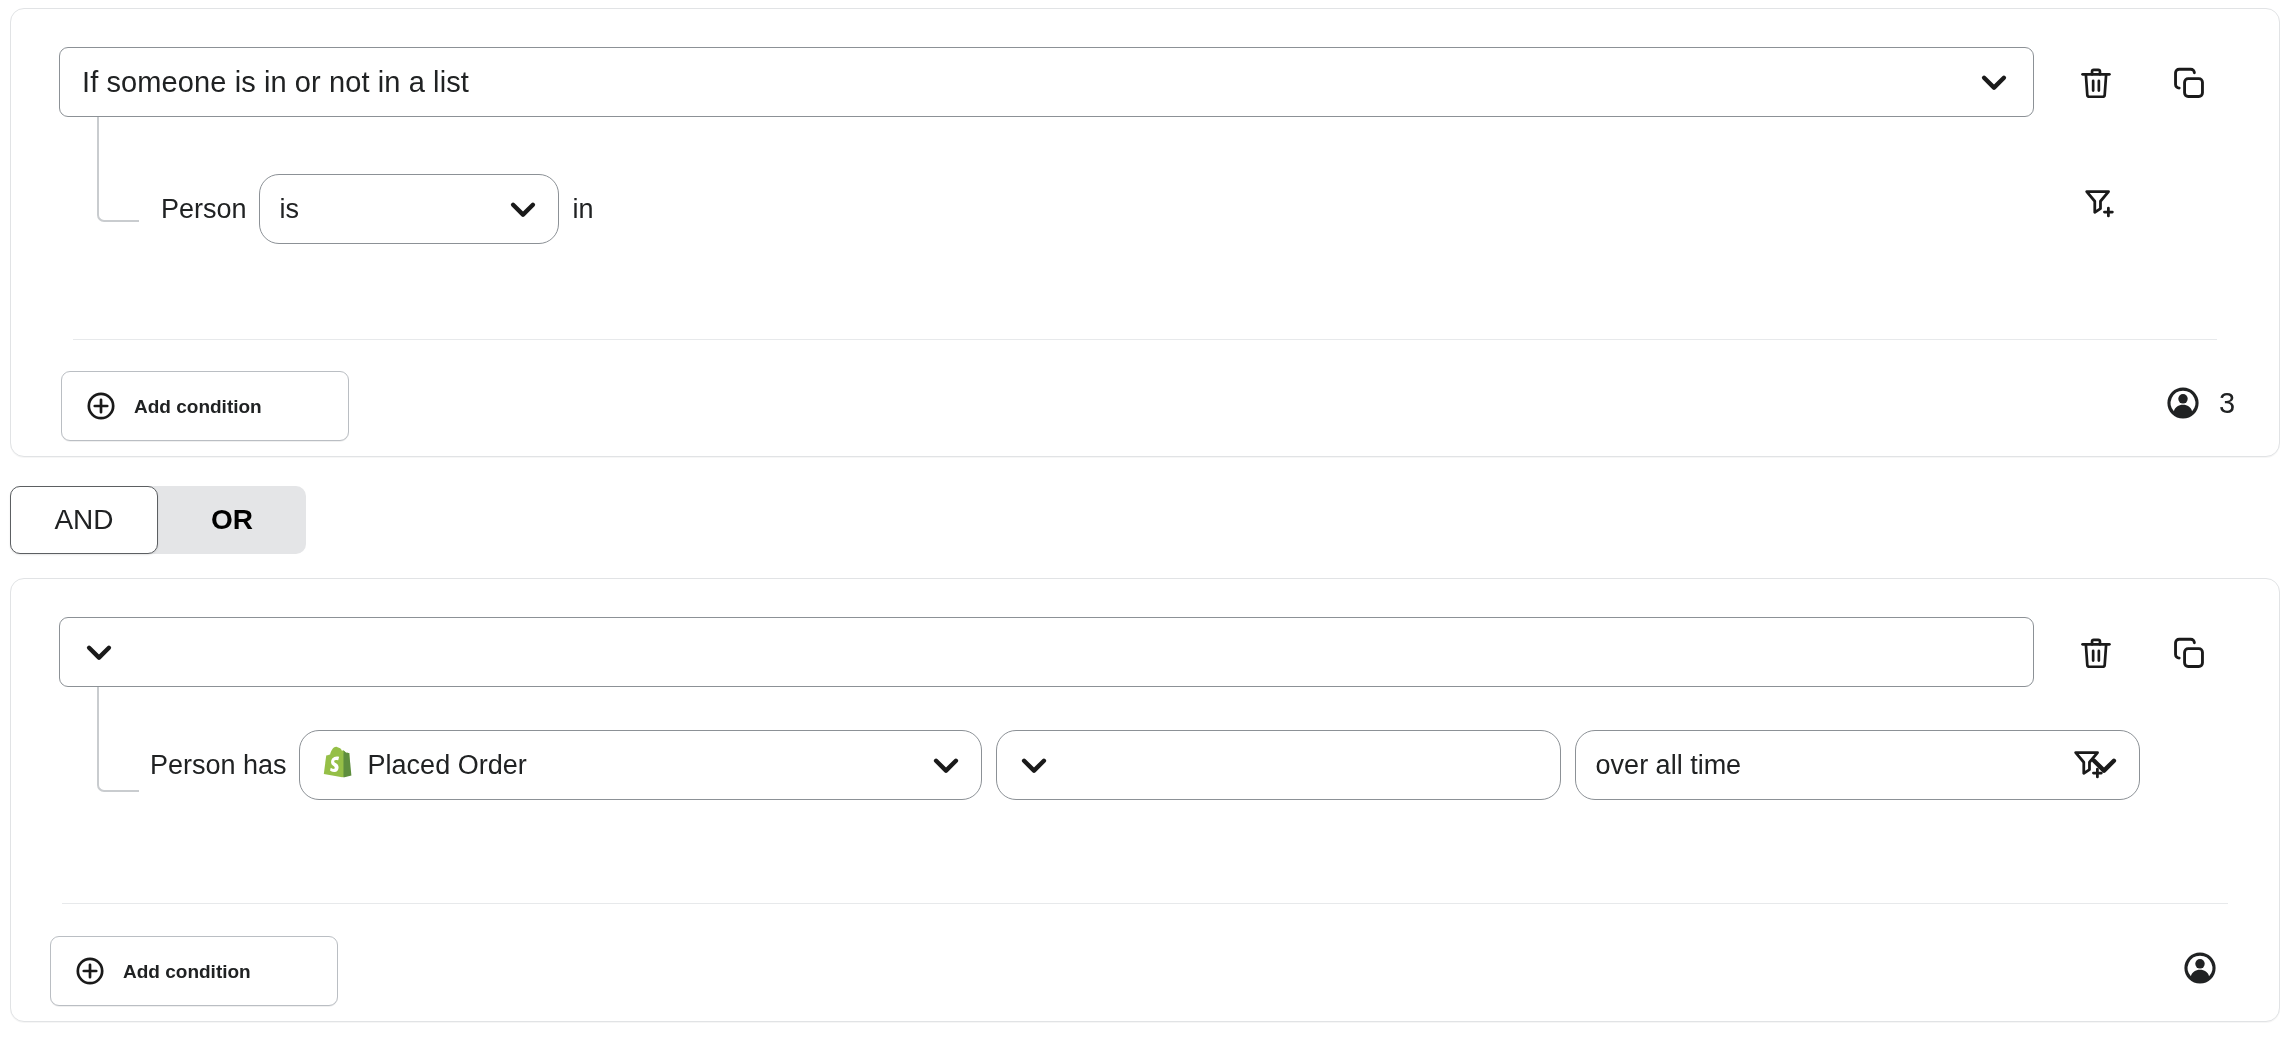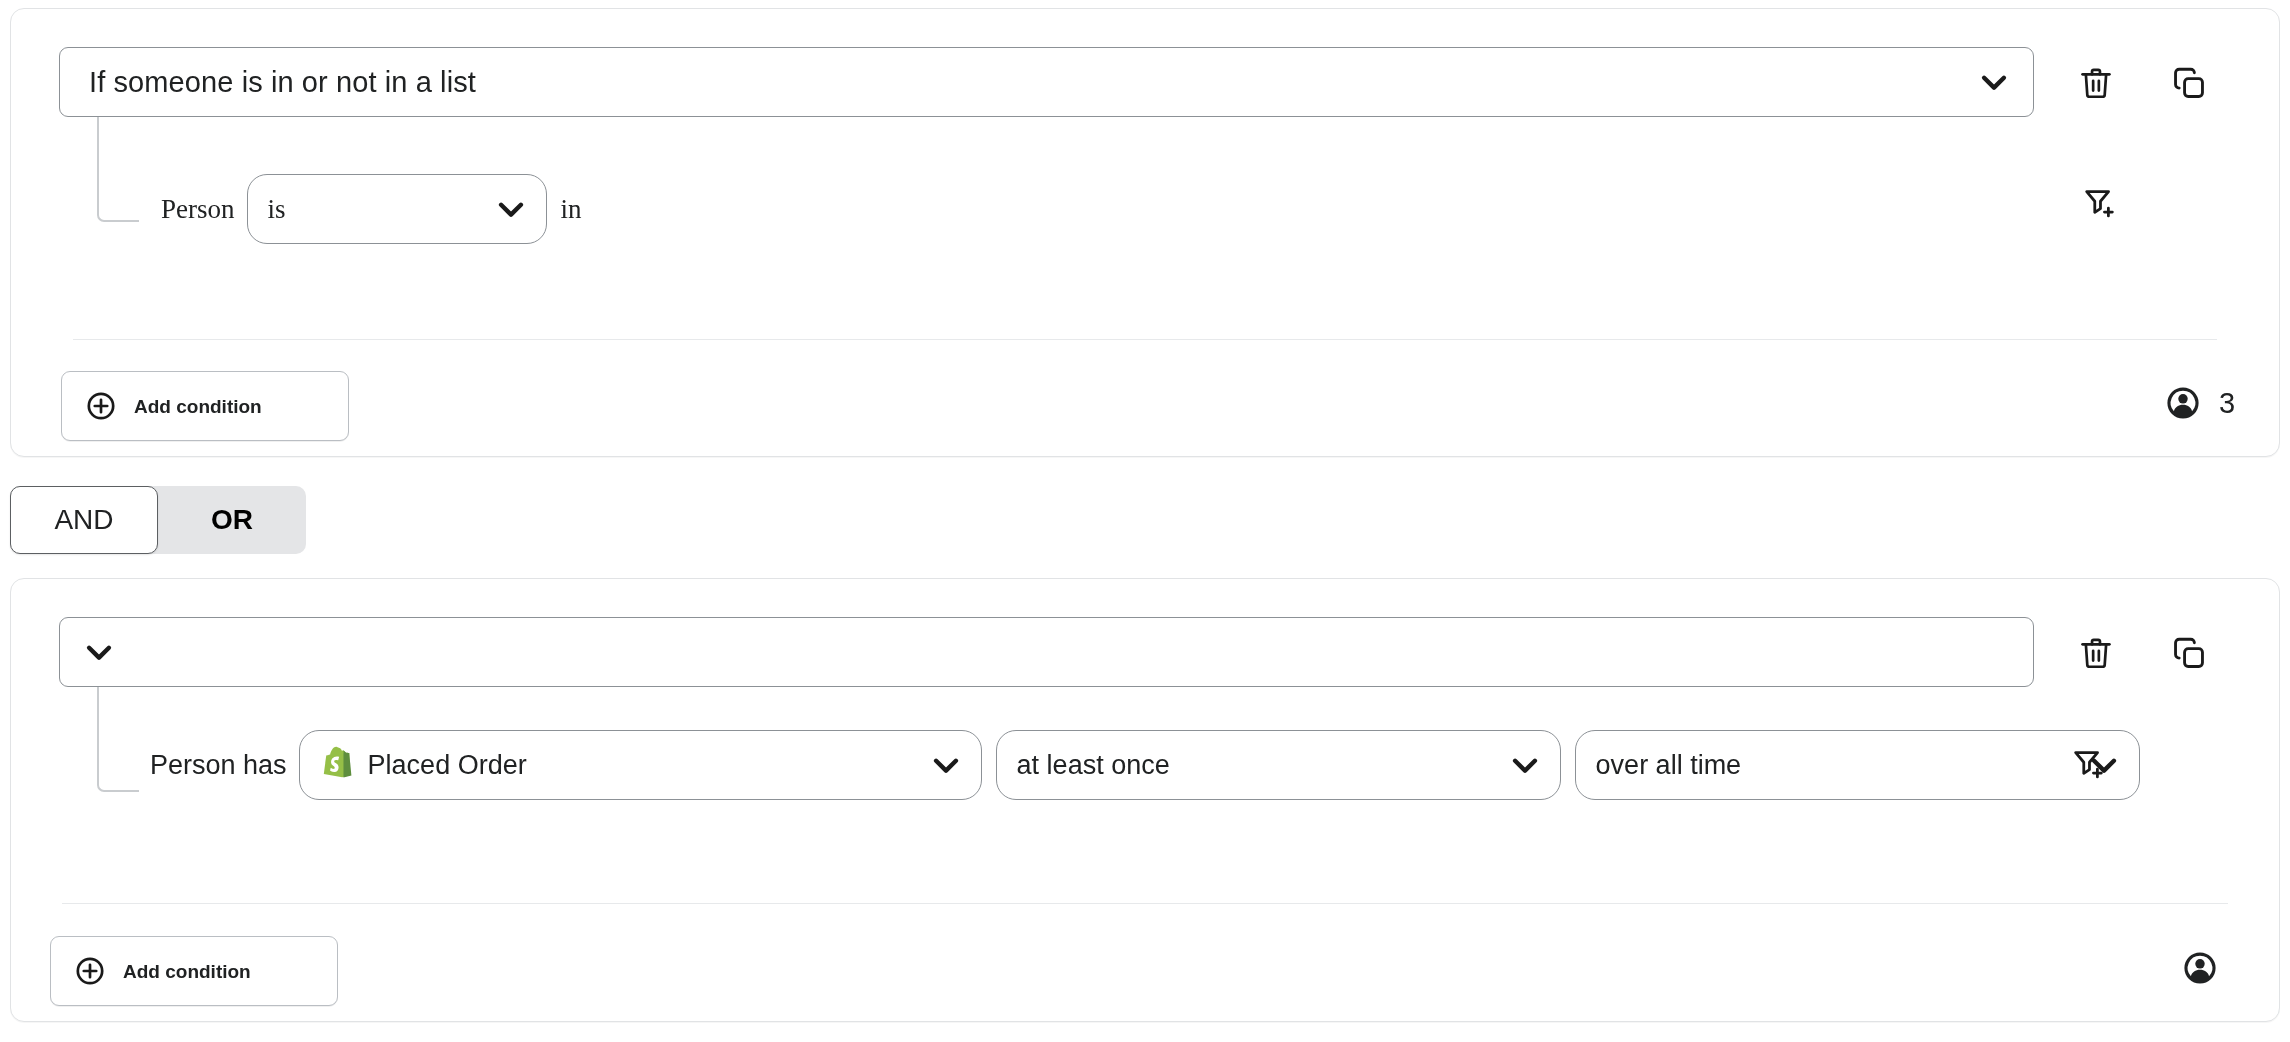"If someone is in or" .type-select .val { margin-left: 7px -> none }
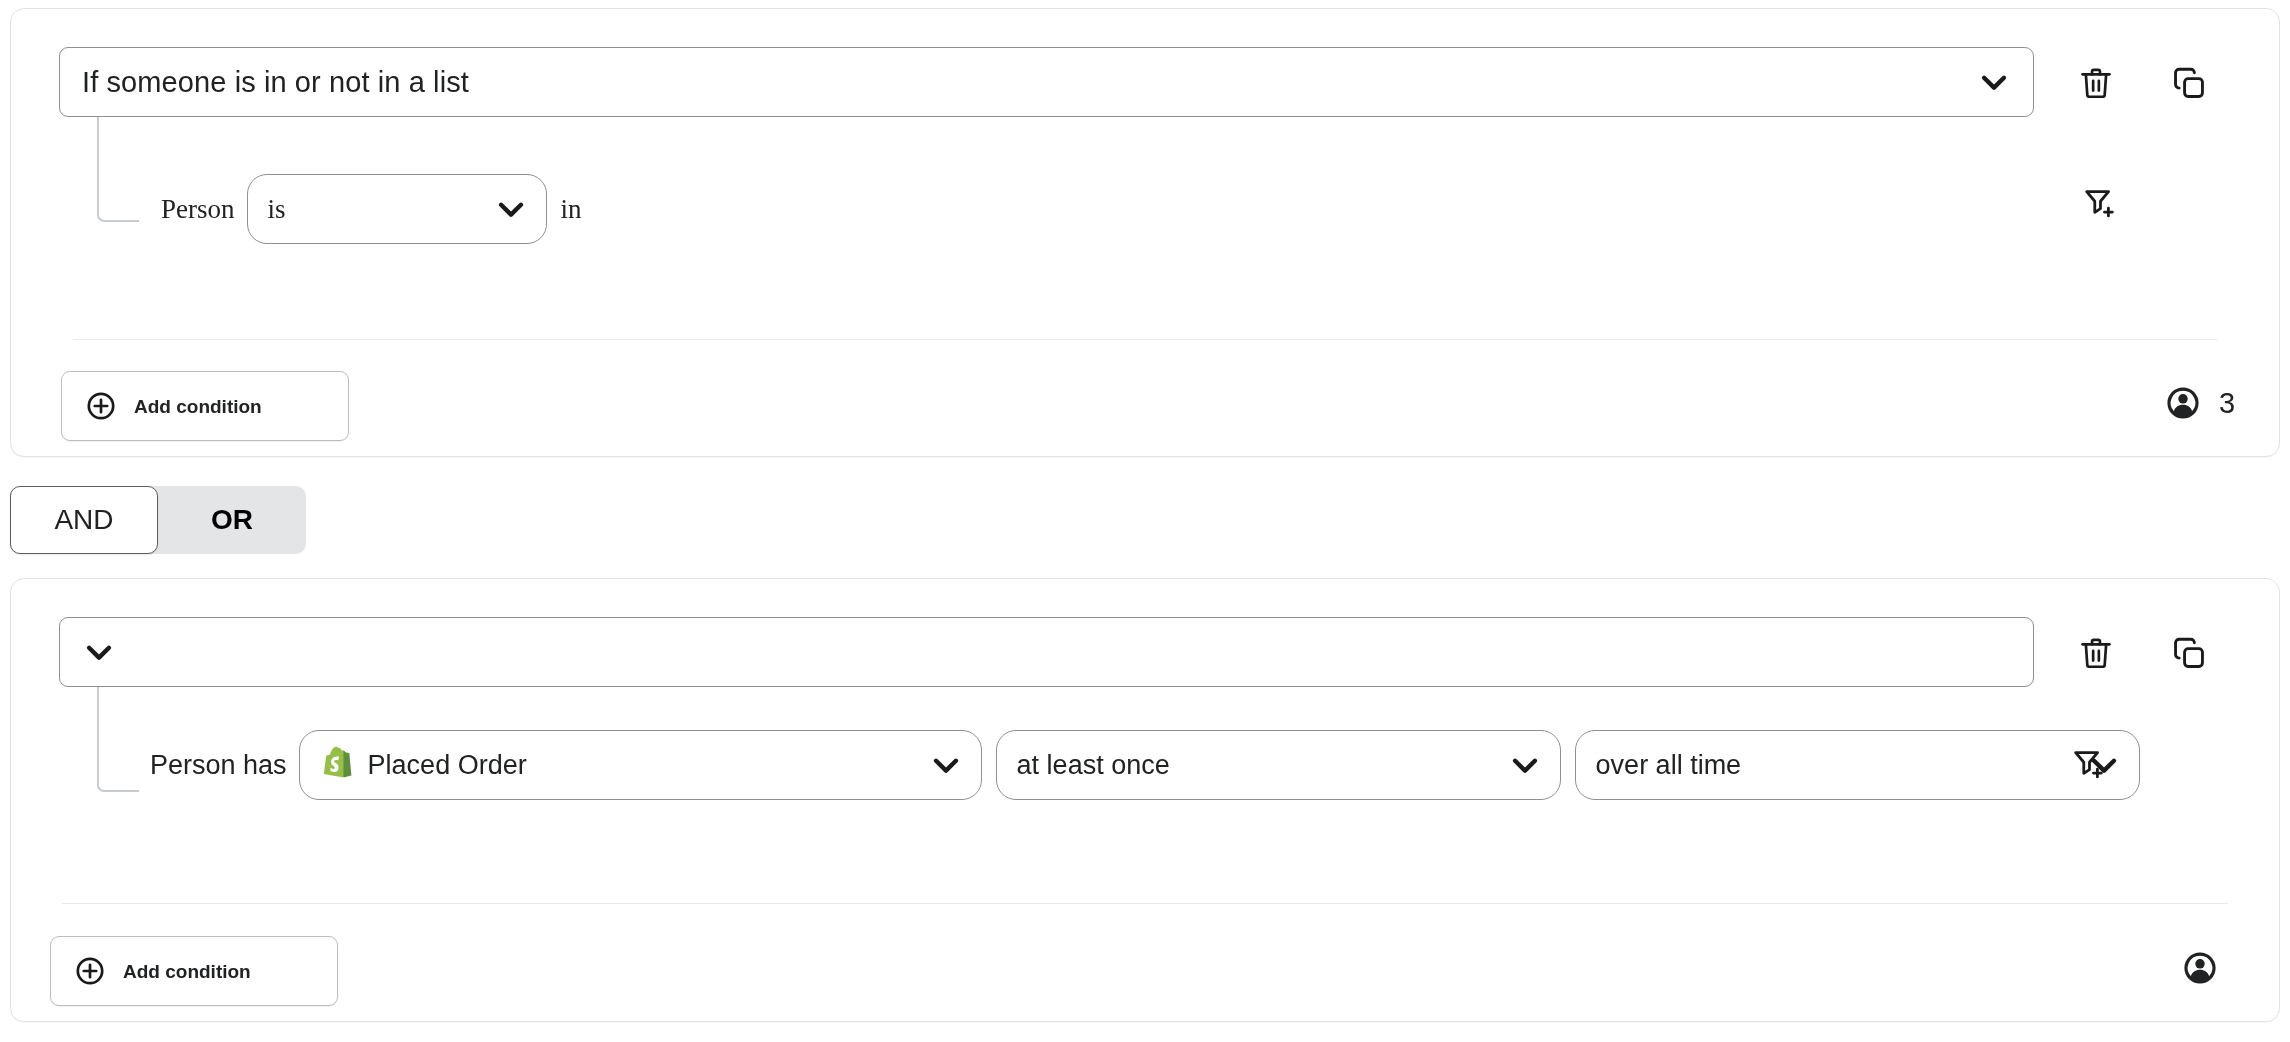"Person" #row-1 { font-family: Liberation Serif, serif -> none }
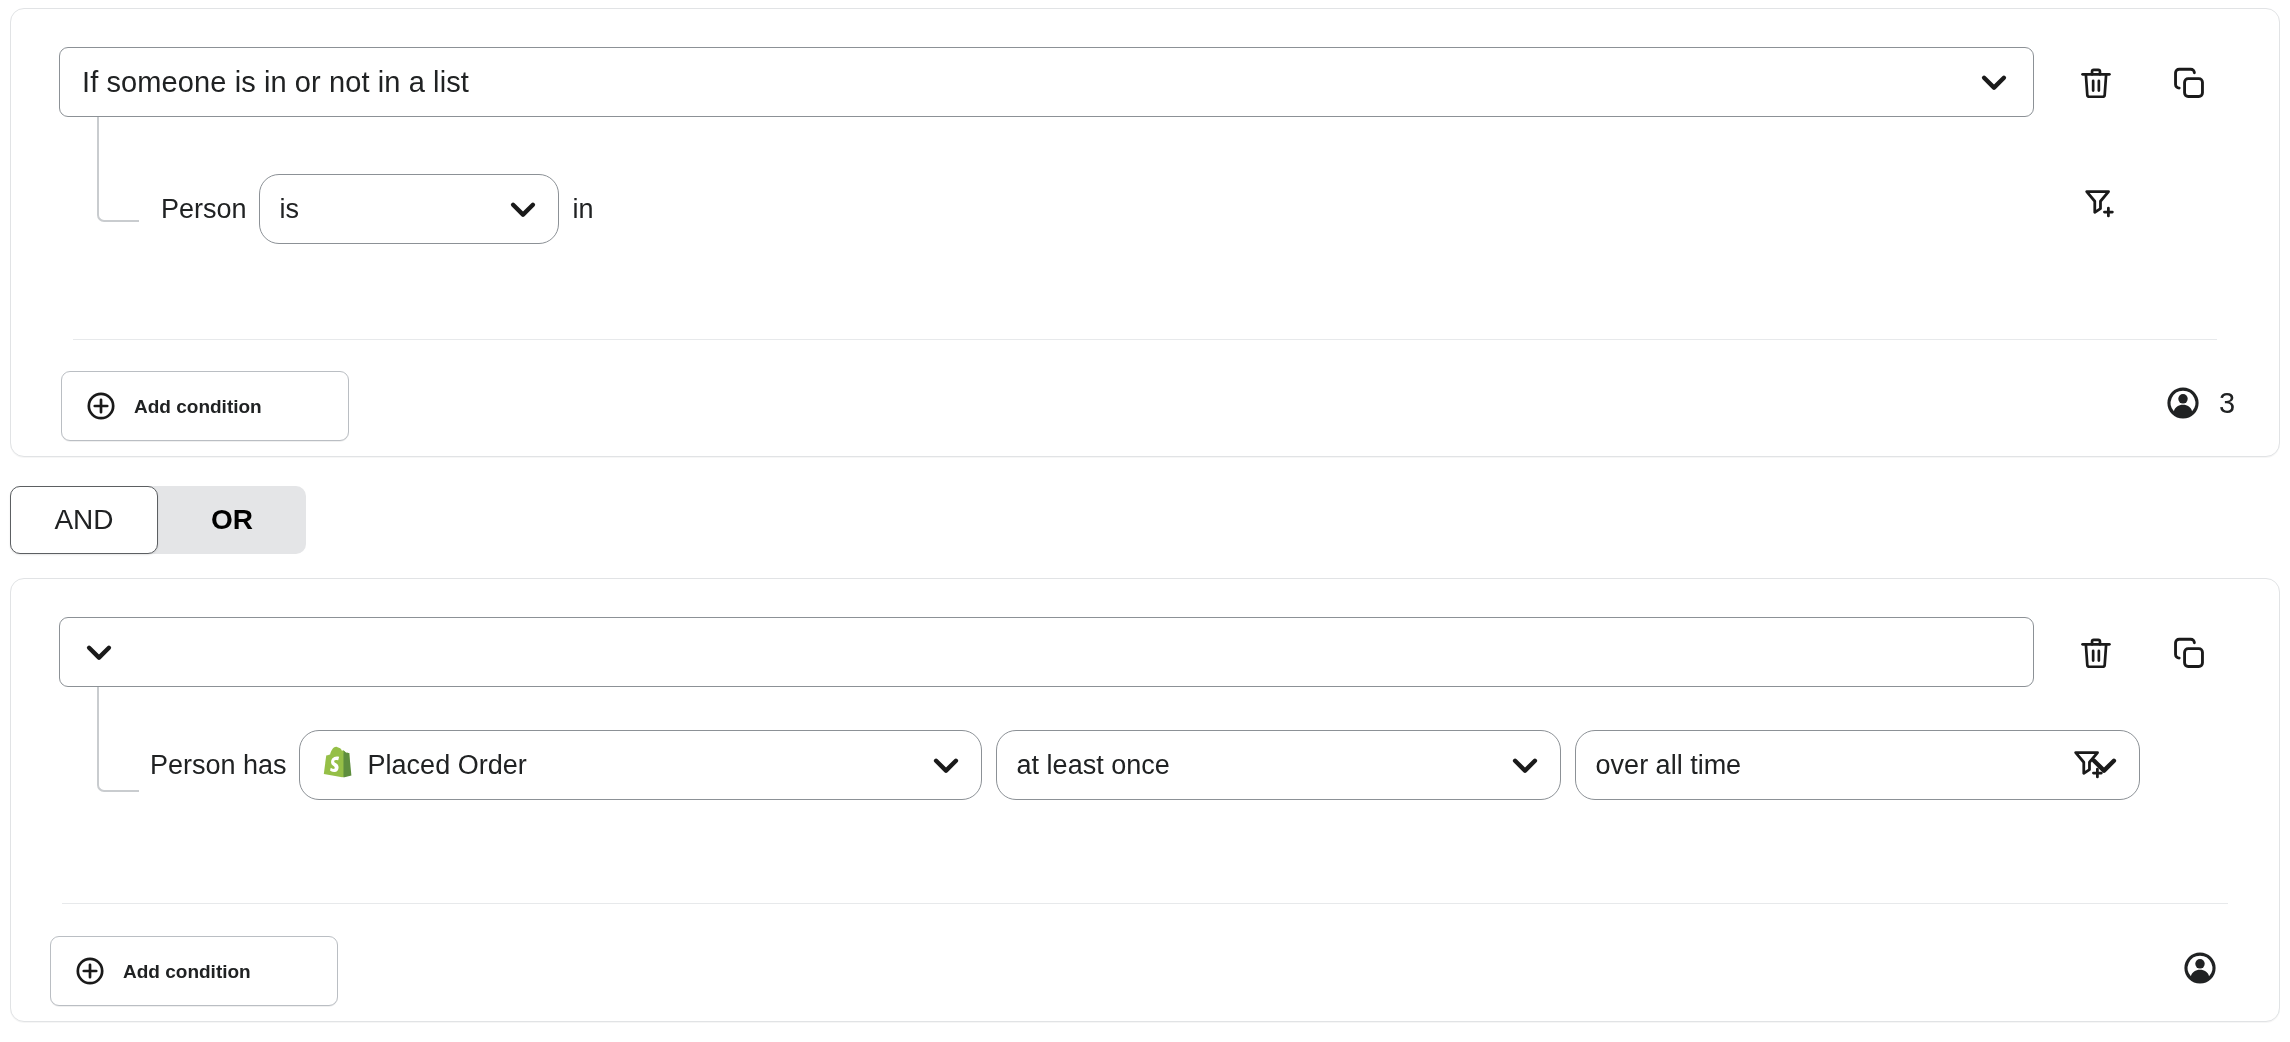"at least once" span.val { html: <span>at least once</span> -> none }
